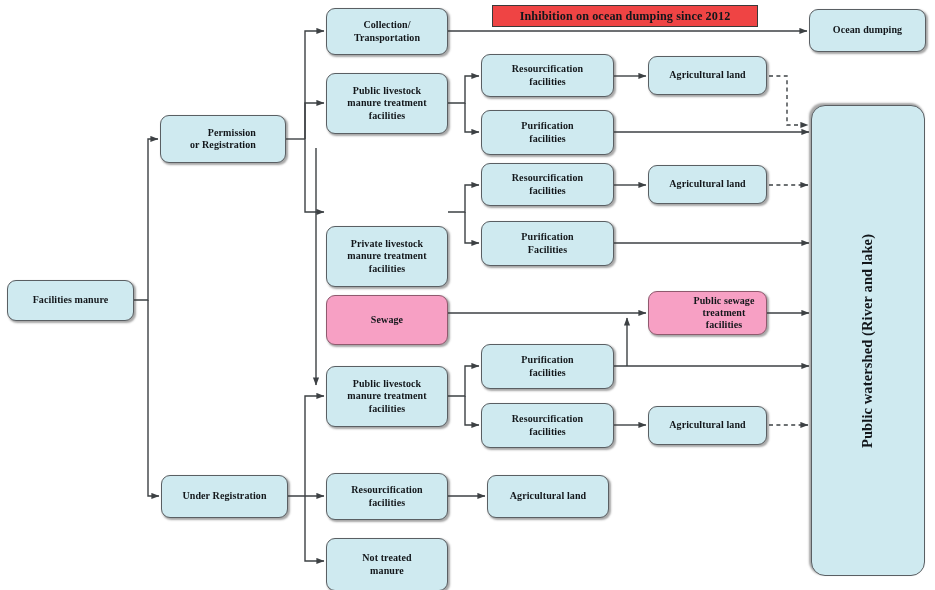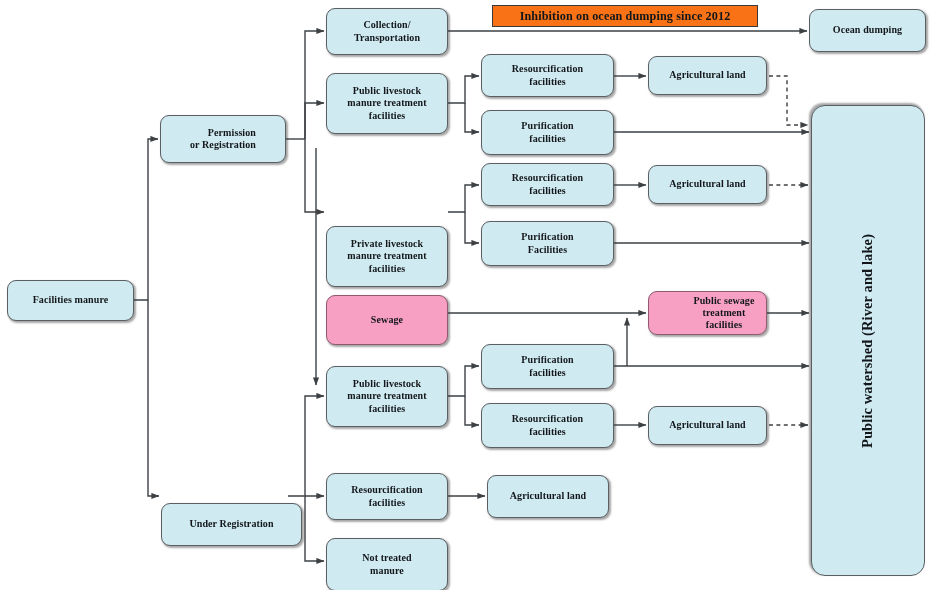"Inhibition on ocean dumping since" .node.note { background: #f97316 -> #ef4444 }
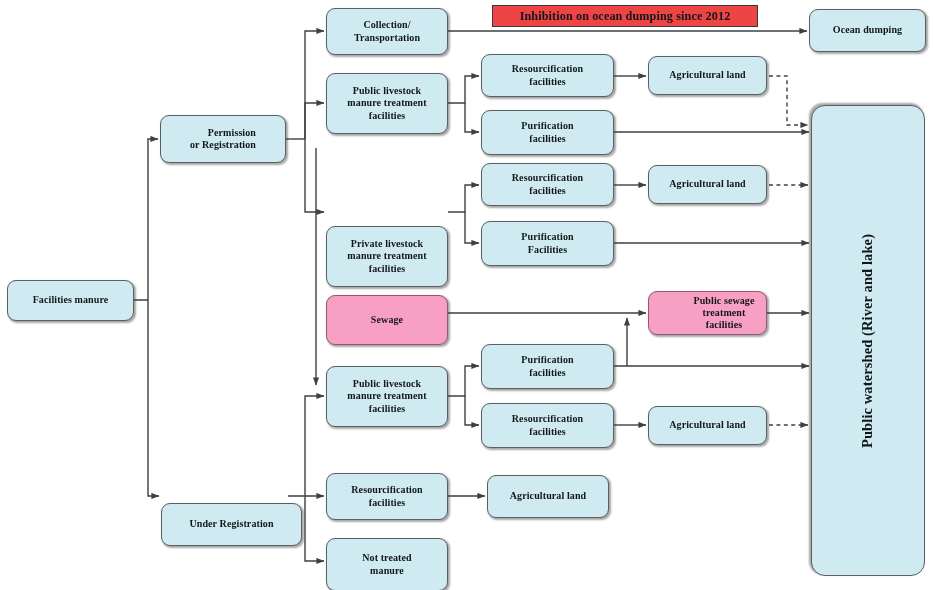"Under Registration" div.node { margin-top: 28px -> none; width: 141px -> 127px }
